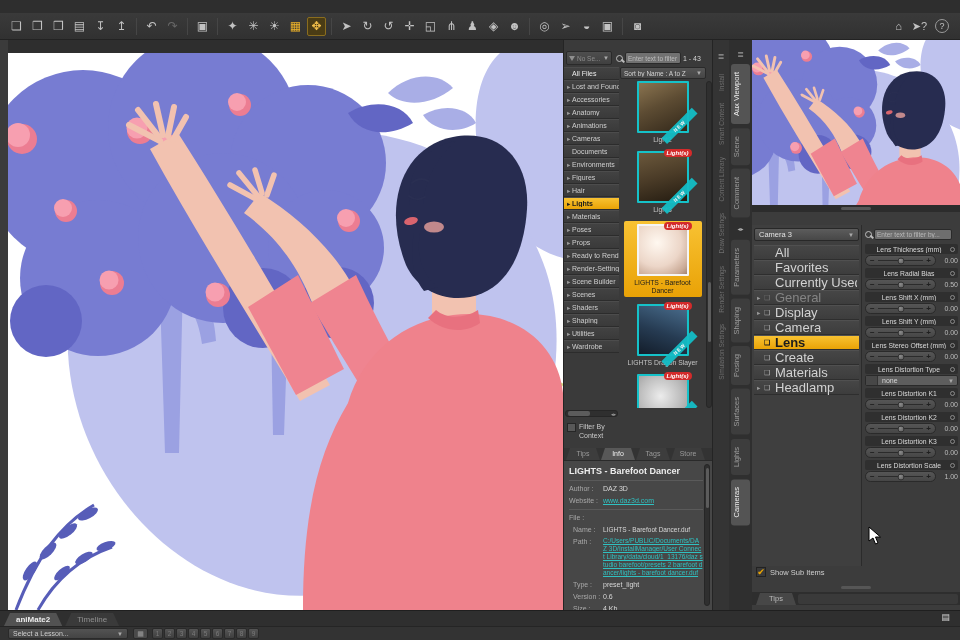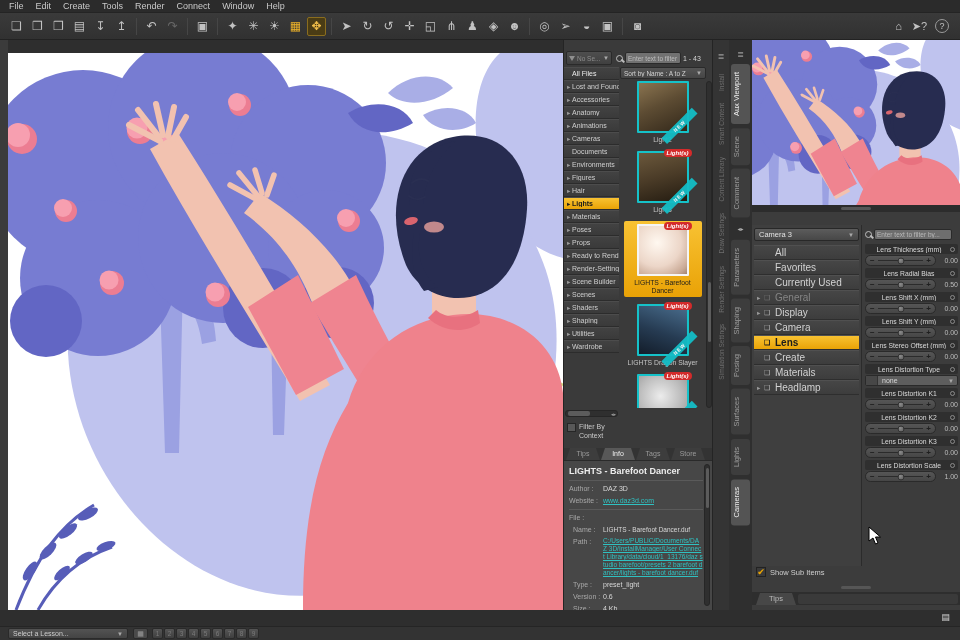"File" div.abs { html: <div> <span>File</span> <span>Edit</span> <span>Create</span> <span>Tools</span> <span>Render</span> <span>Connect</span> <span>Window</span> <span>Help</span> </div> -> none }
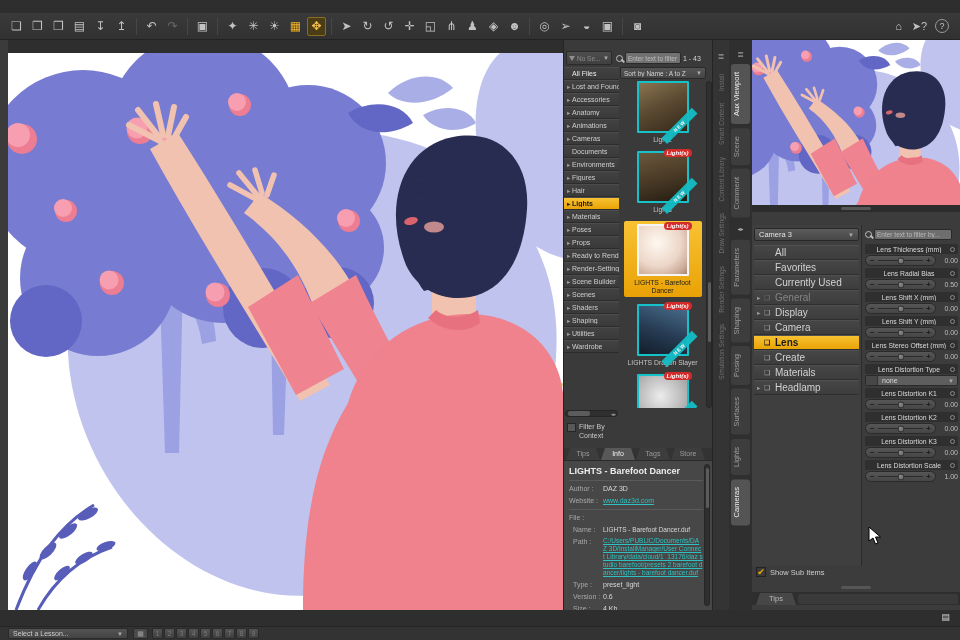"All" .nav-row .nl { font-size: 10px -> 13px }
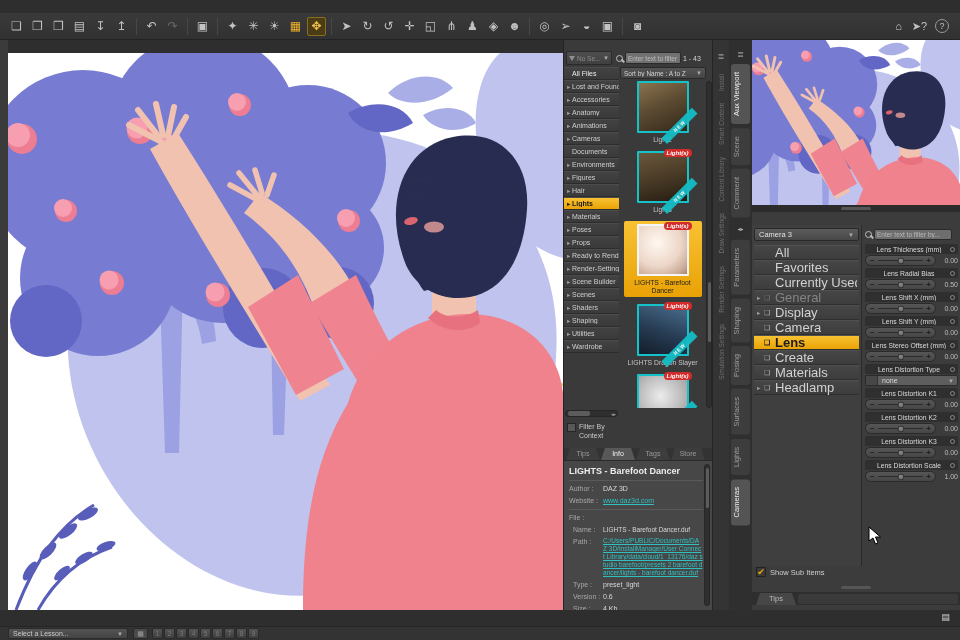"aniMate2" div.abs { html: none -> <div> <span>aniMate2</span> <span>Timeline</span> </div> }
